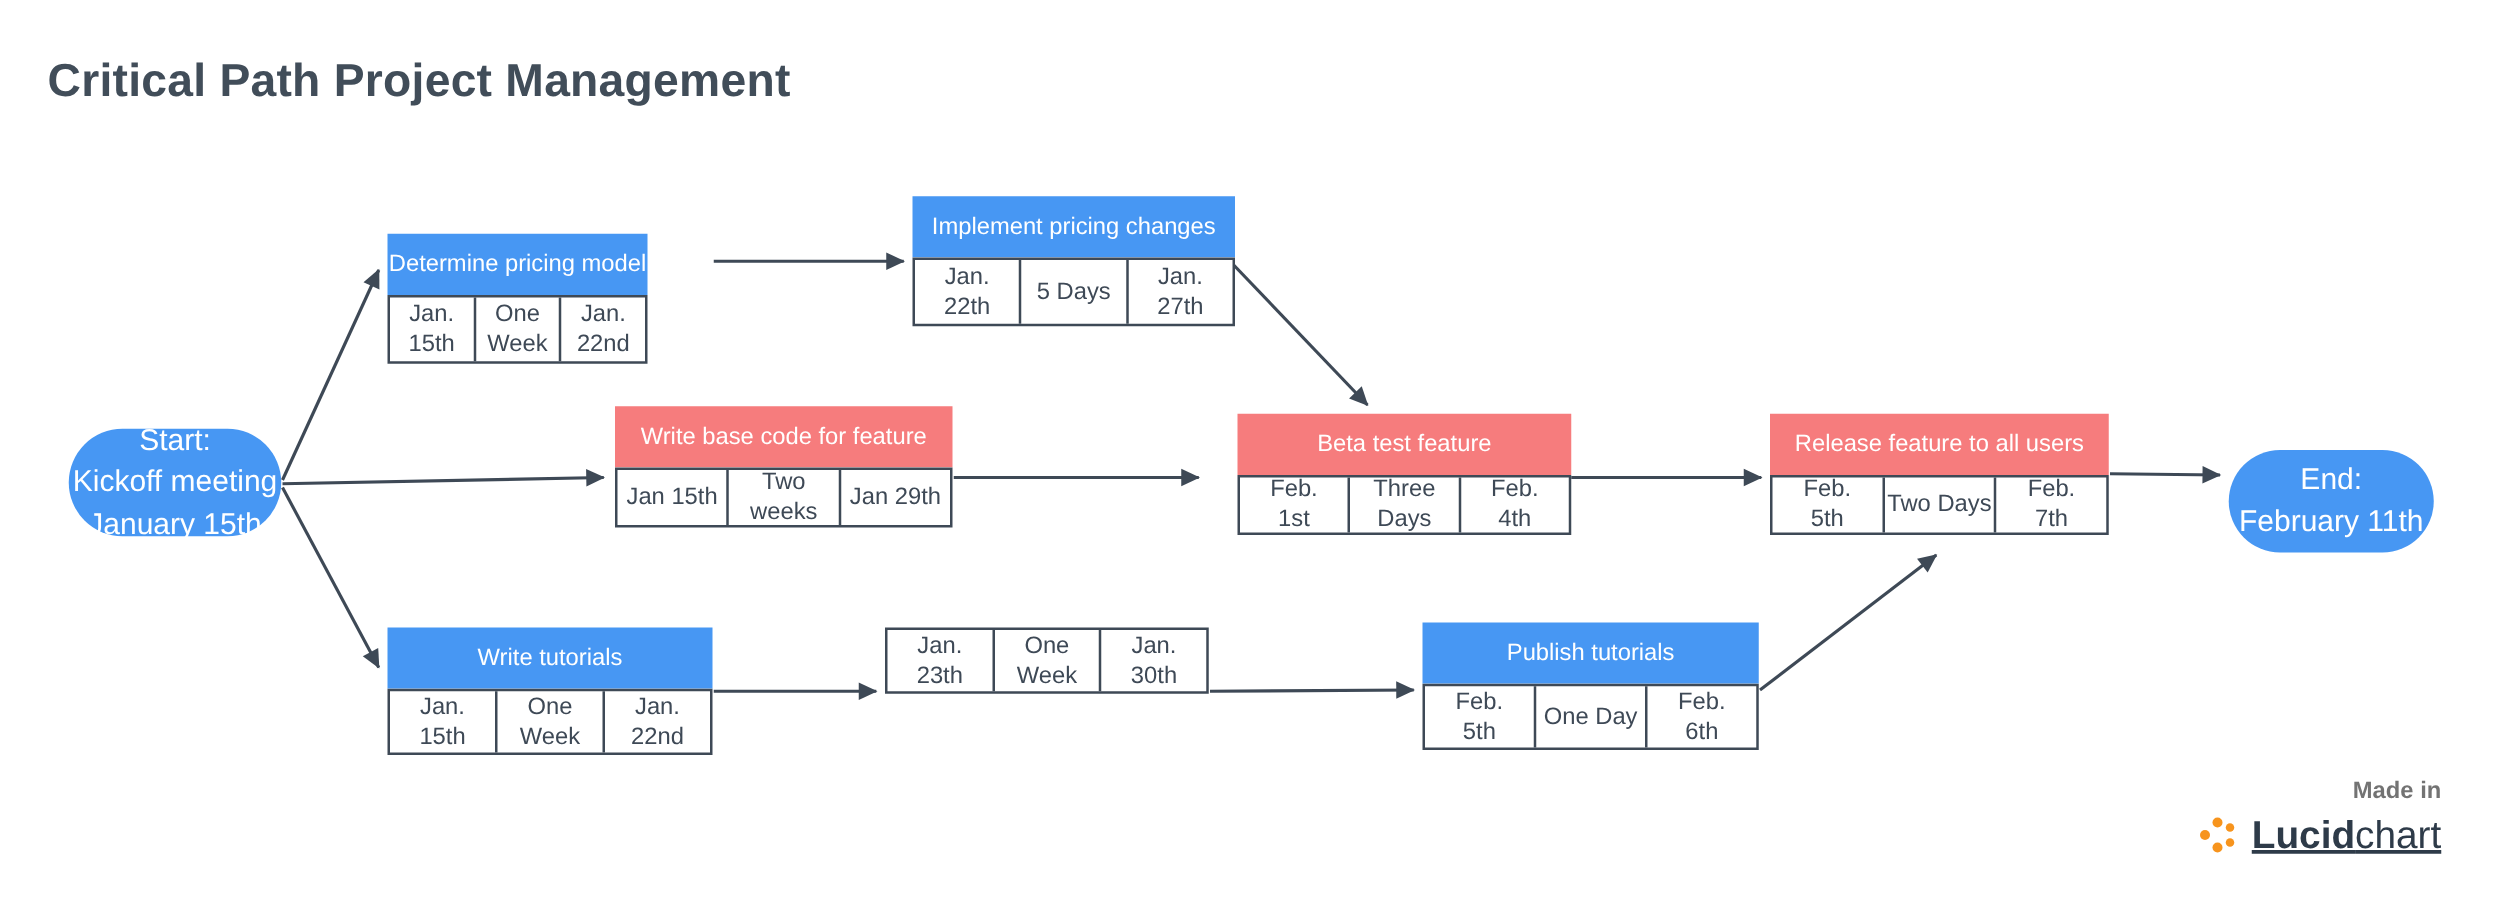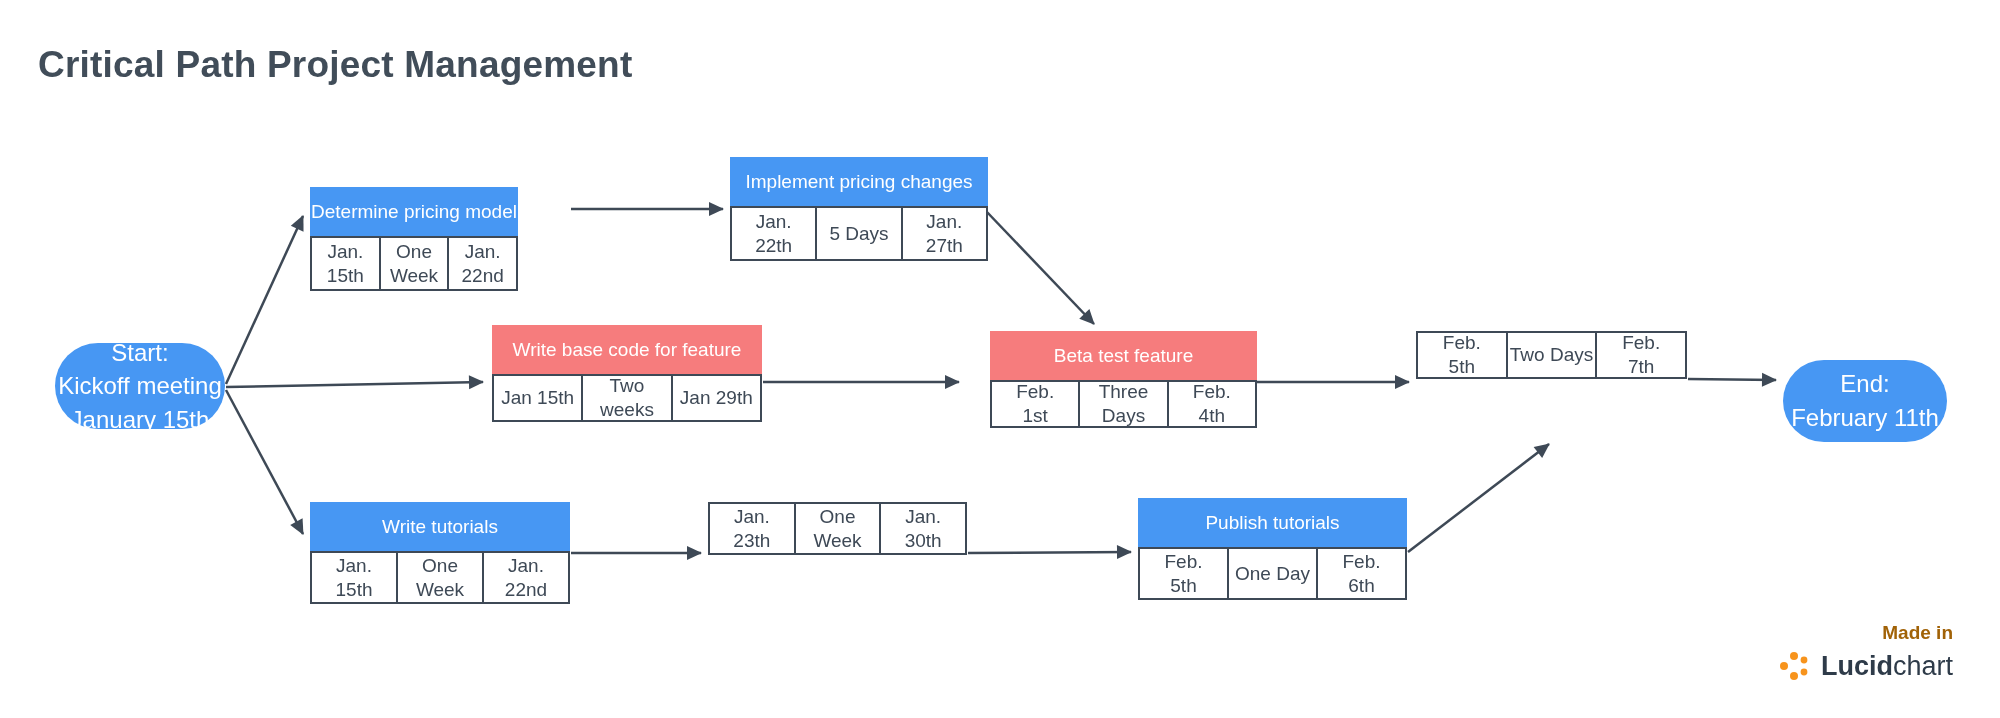"Release feature to all users" div.task-header { html: none -> <div>Release feature to all users</div> }
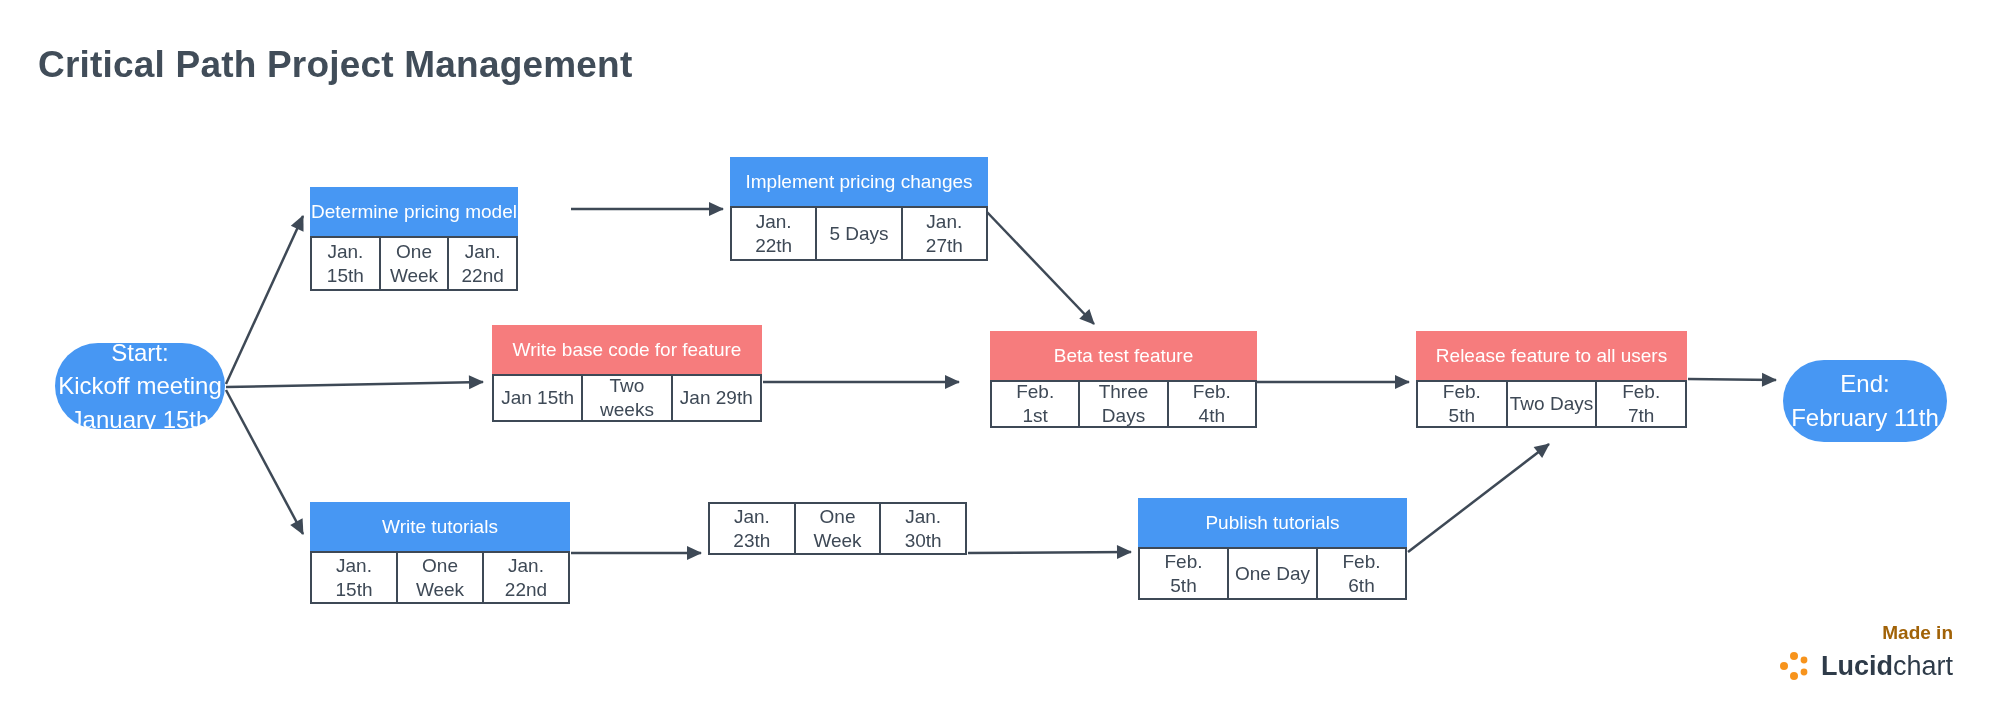"Made in" .made-in { color: #a16207 -> #737373 }
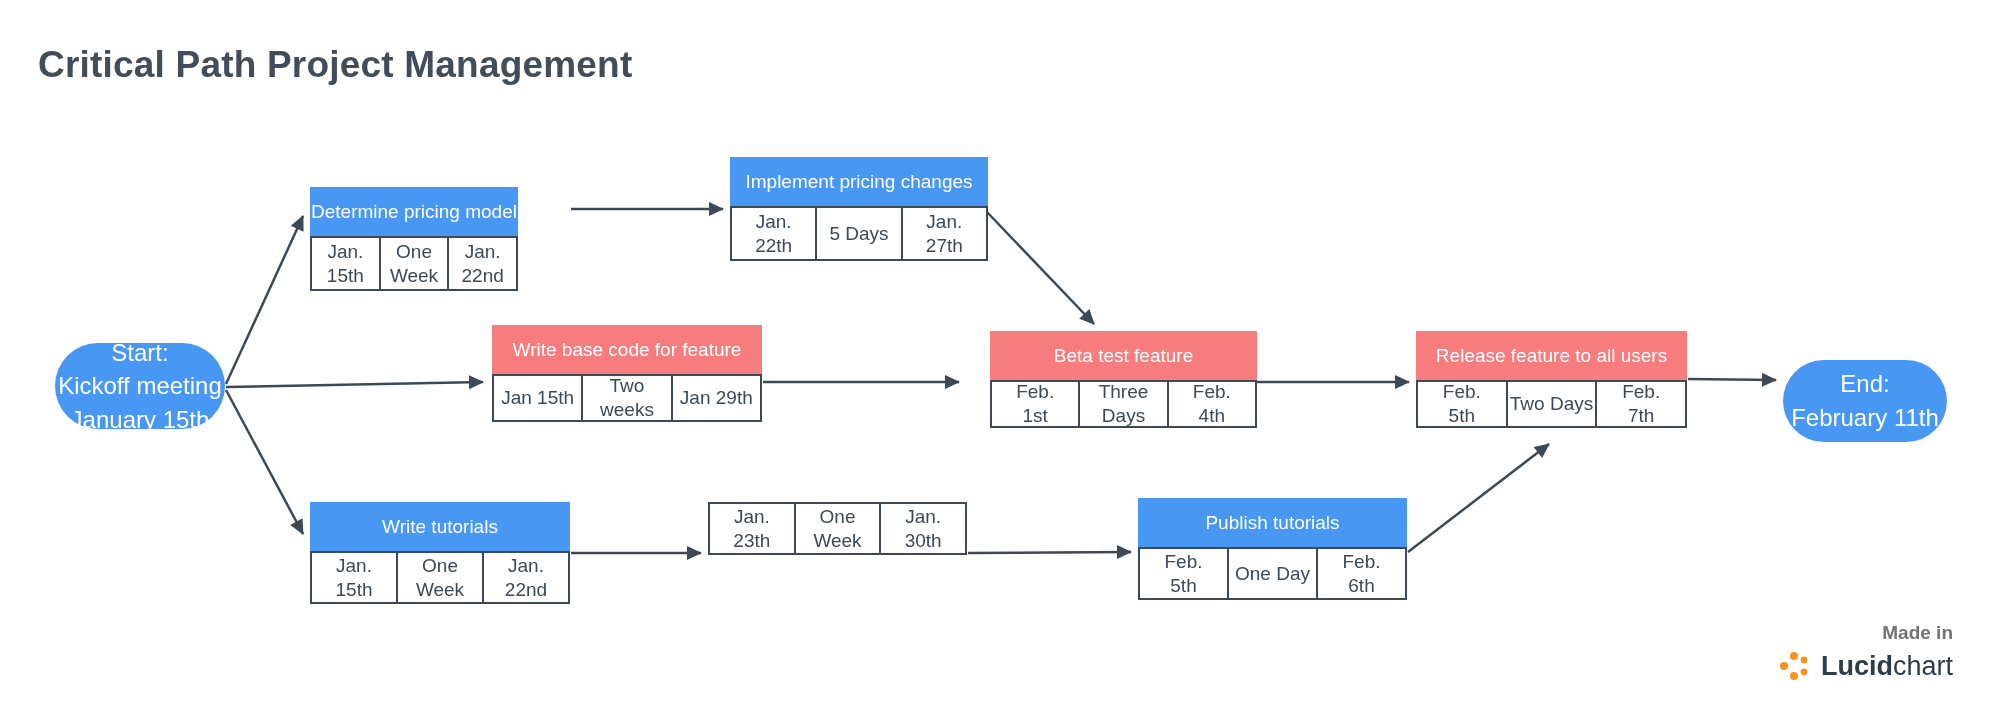"Lucidchart" .brand { font-size: 27px -> 31px; text-decoration: none -> underline }
